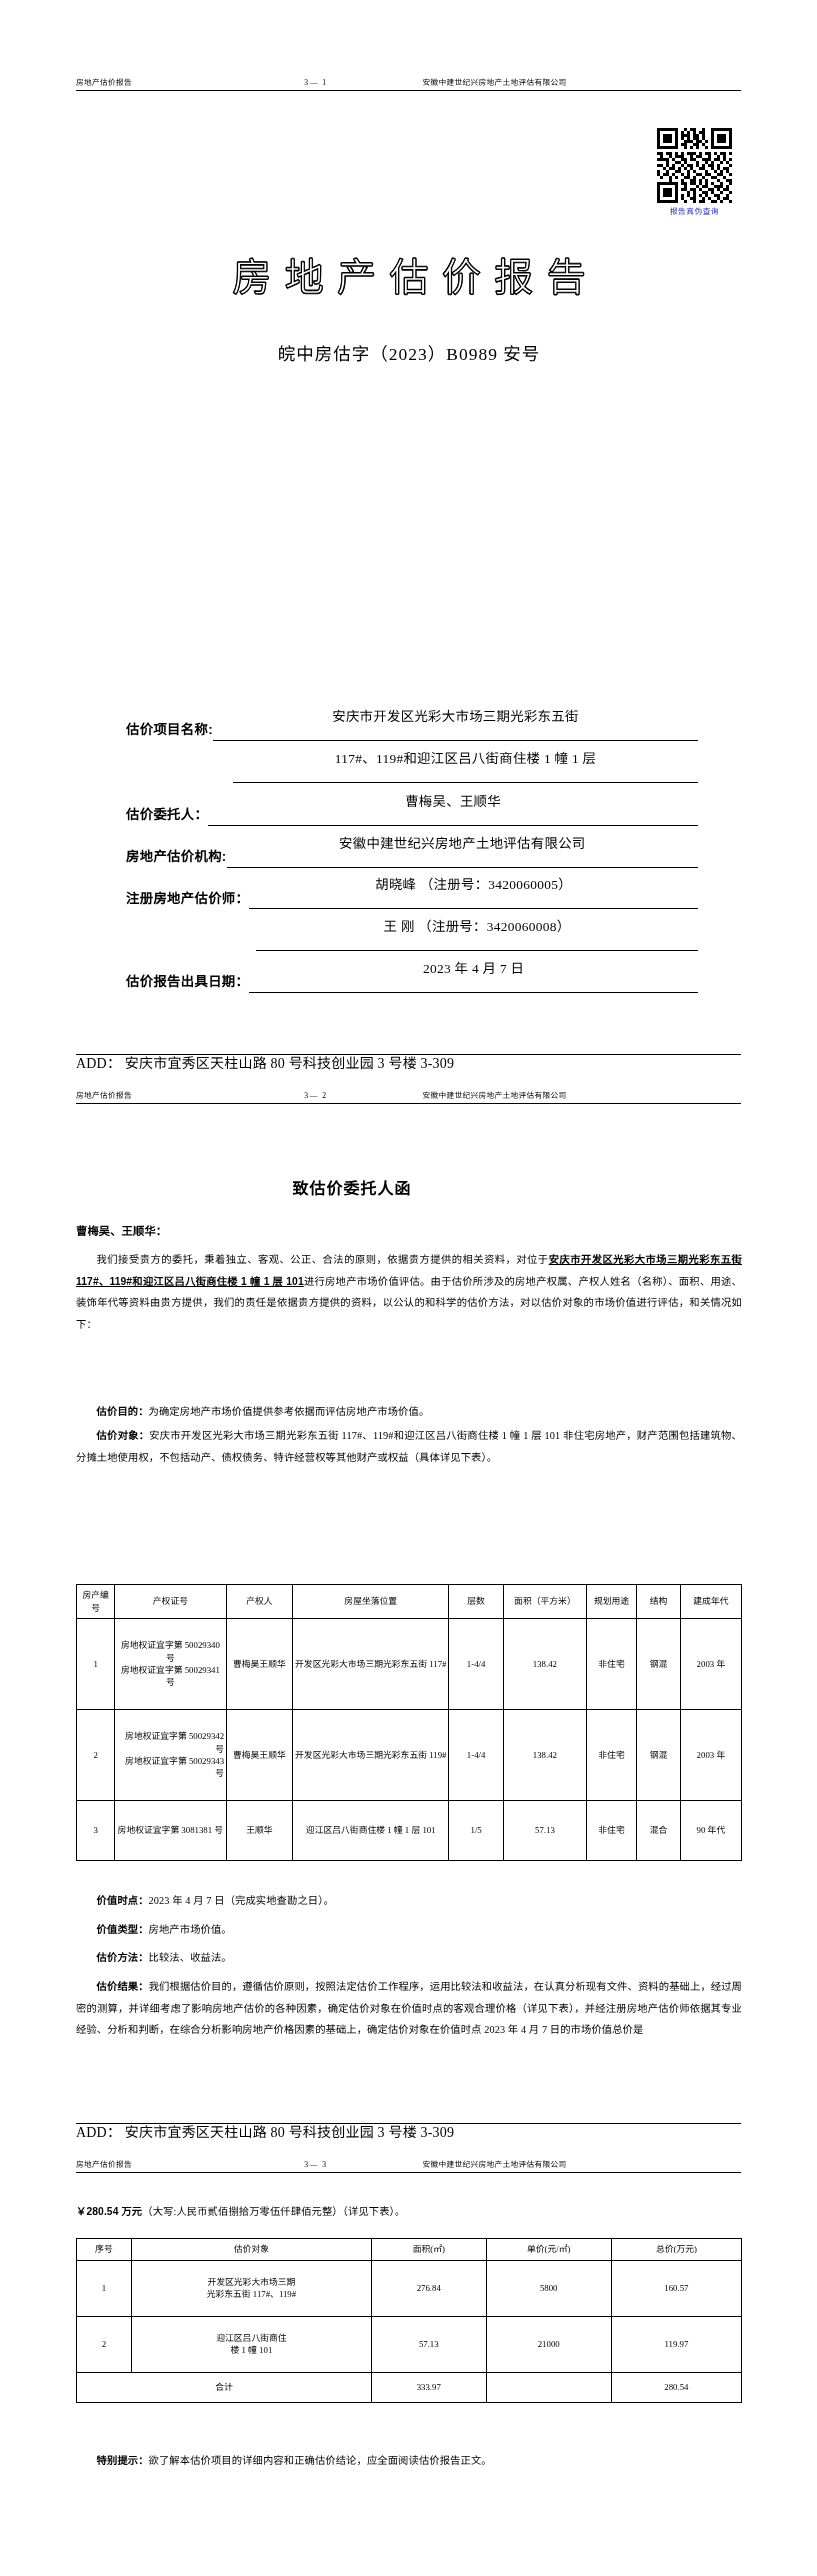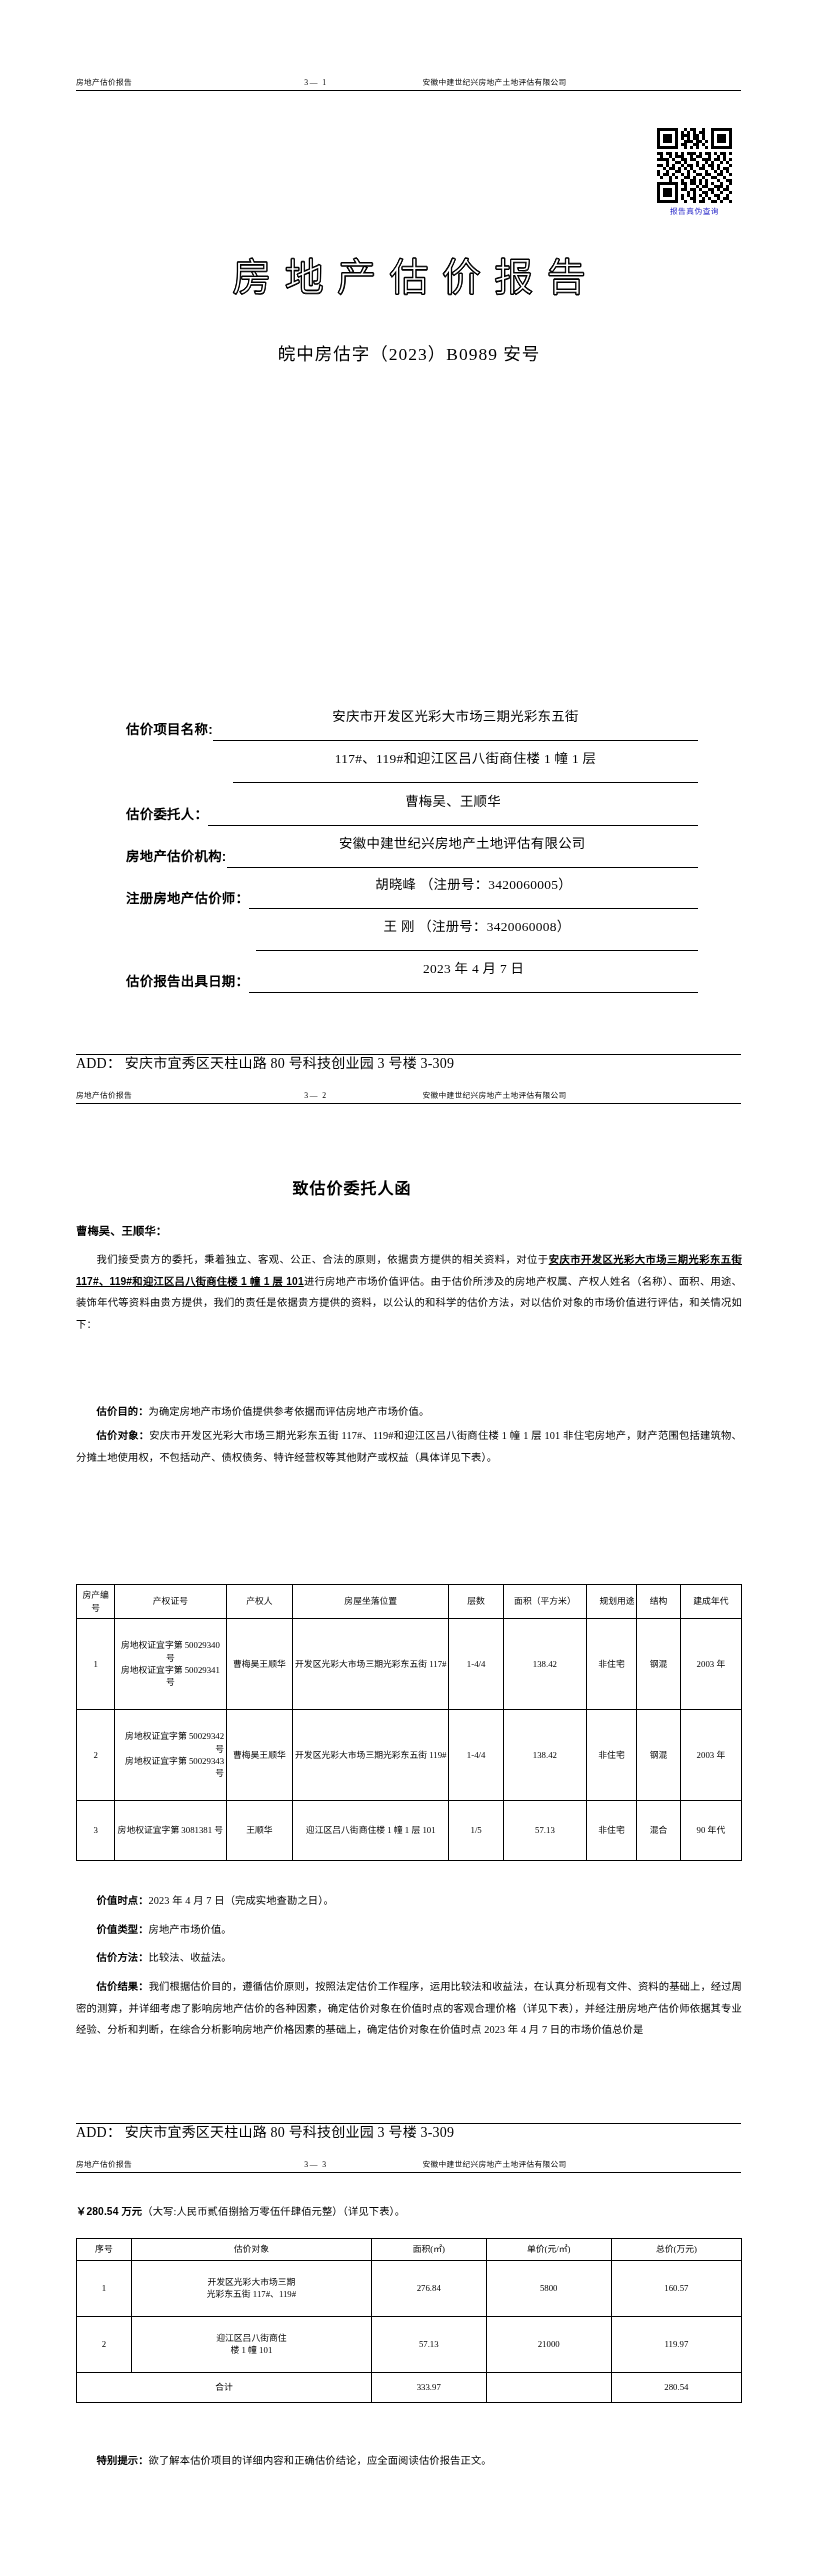"规划用途" th { text-align: right -> none }
